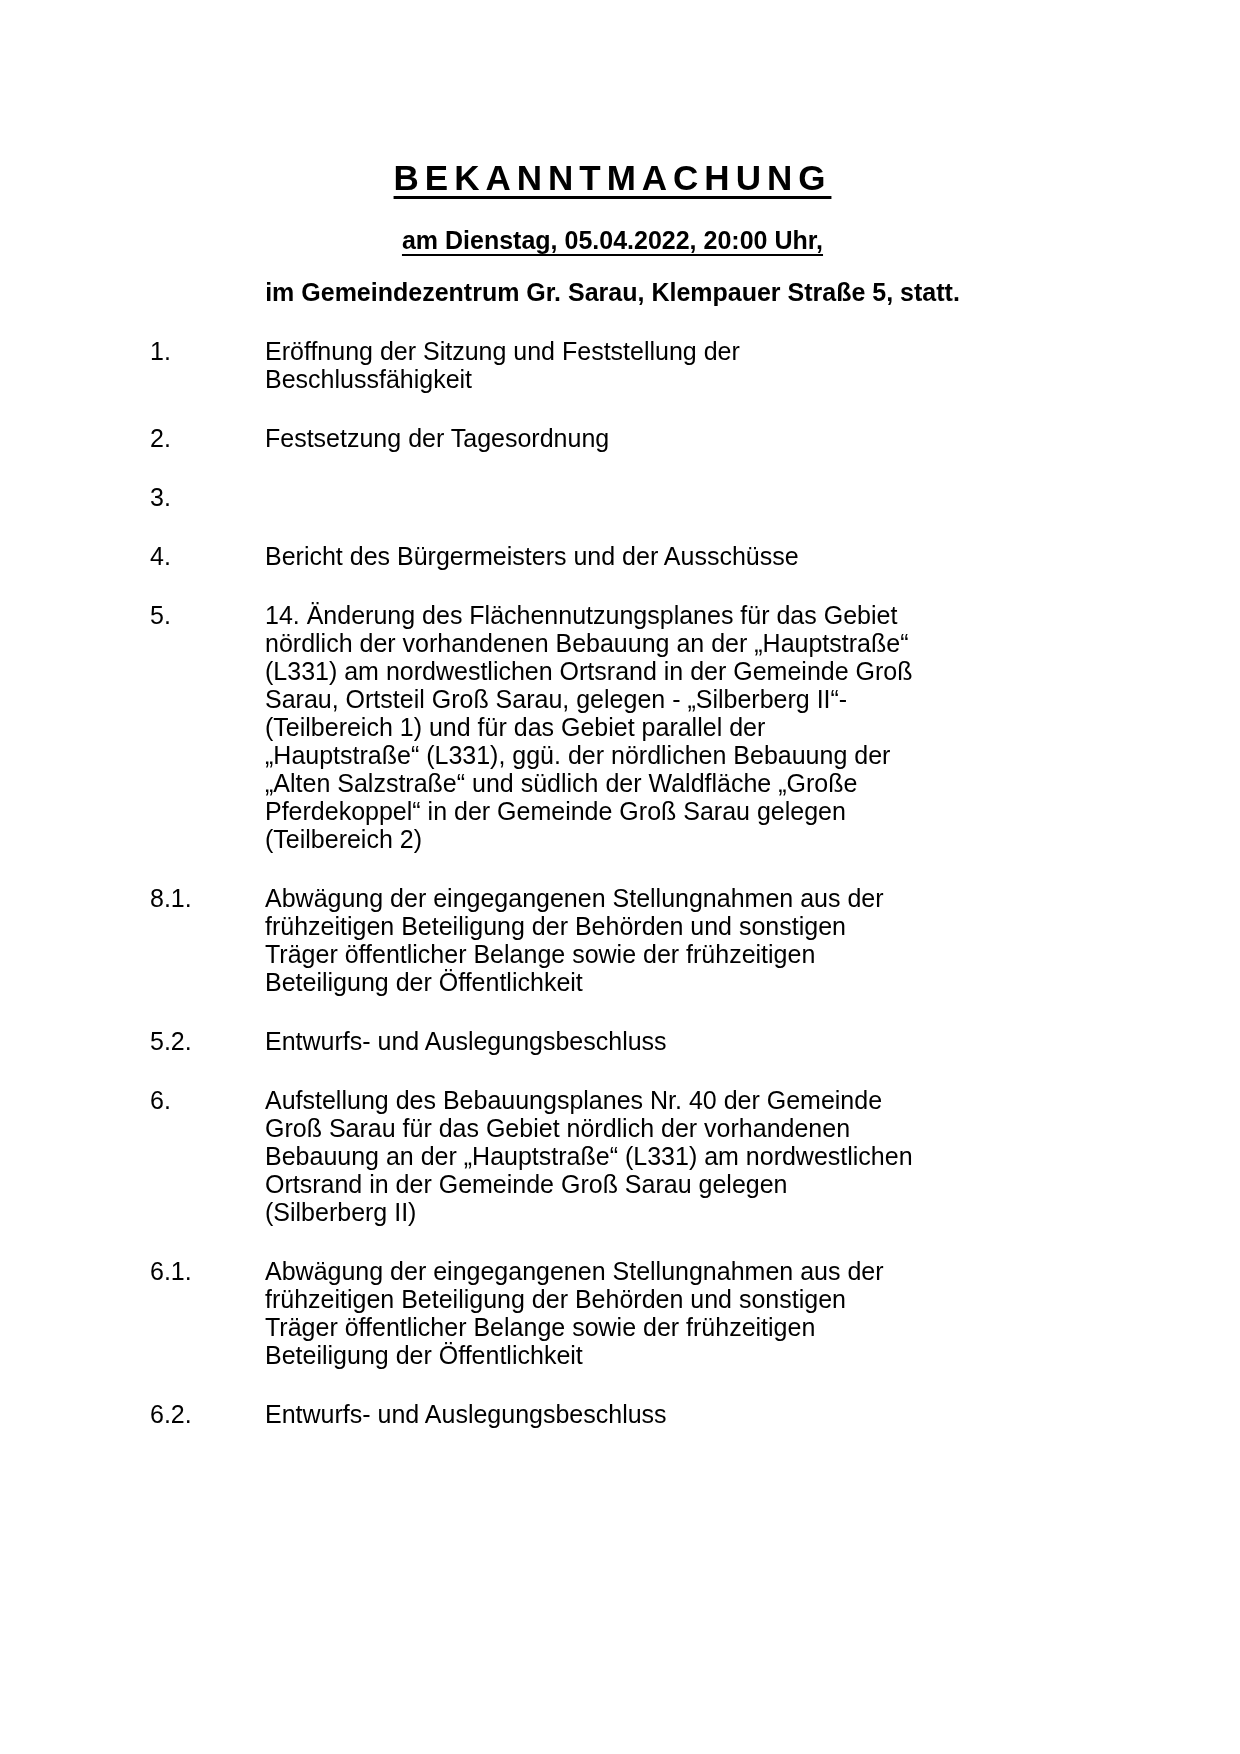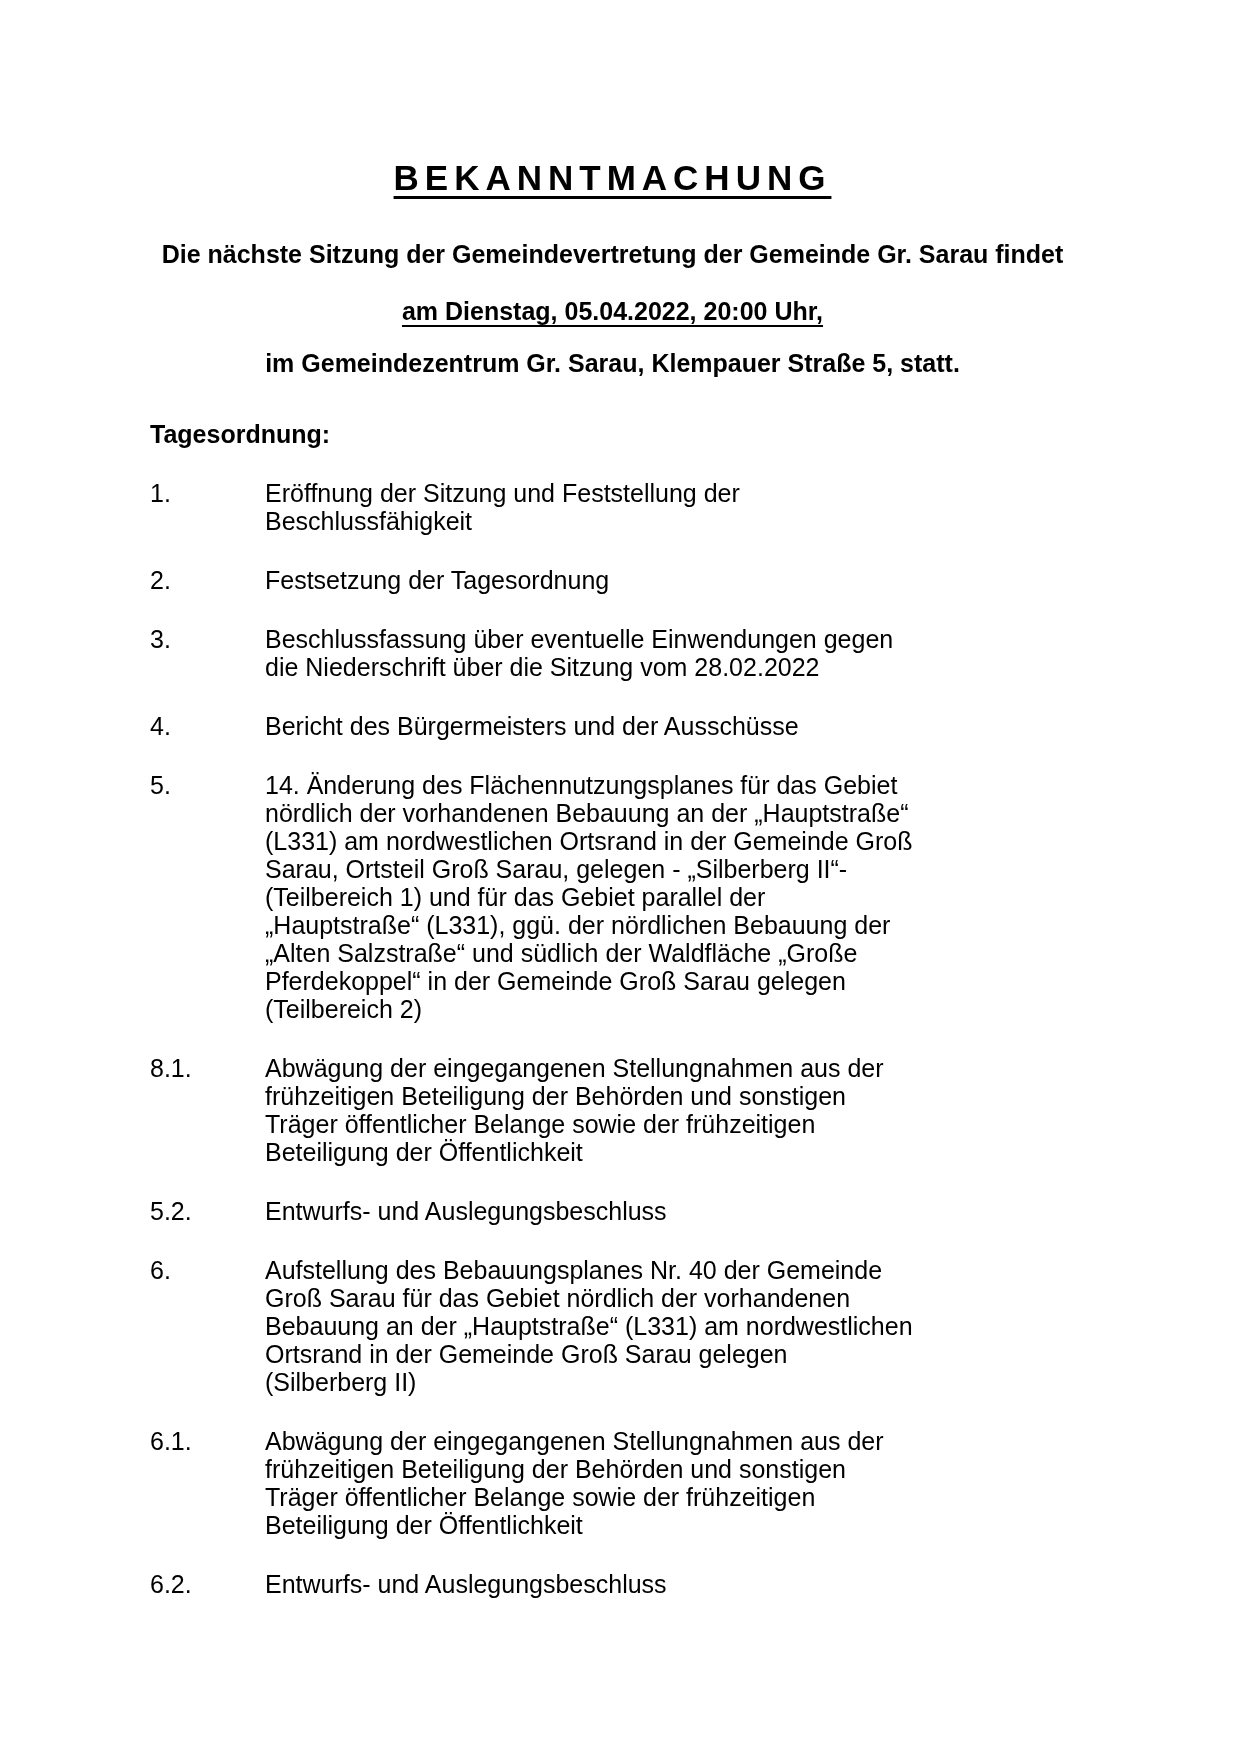"Die nächste Sitzung der" p.intro { html: <p>Die nächste Sitzung der Gemeindevertretung der Gemeinde Gr. Sarau findet</p> -> none }
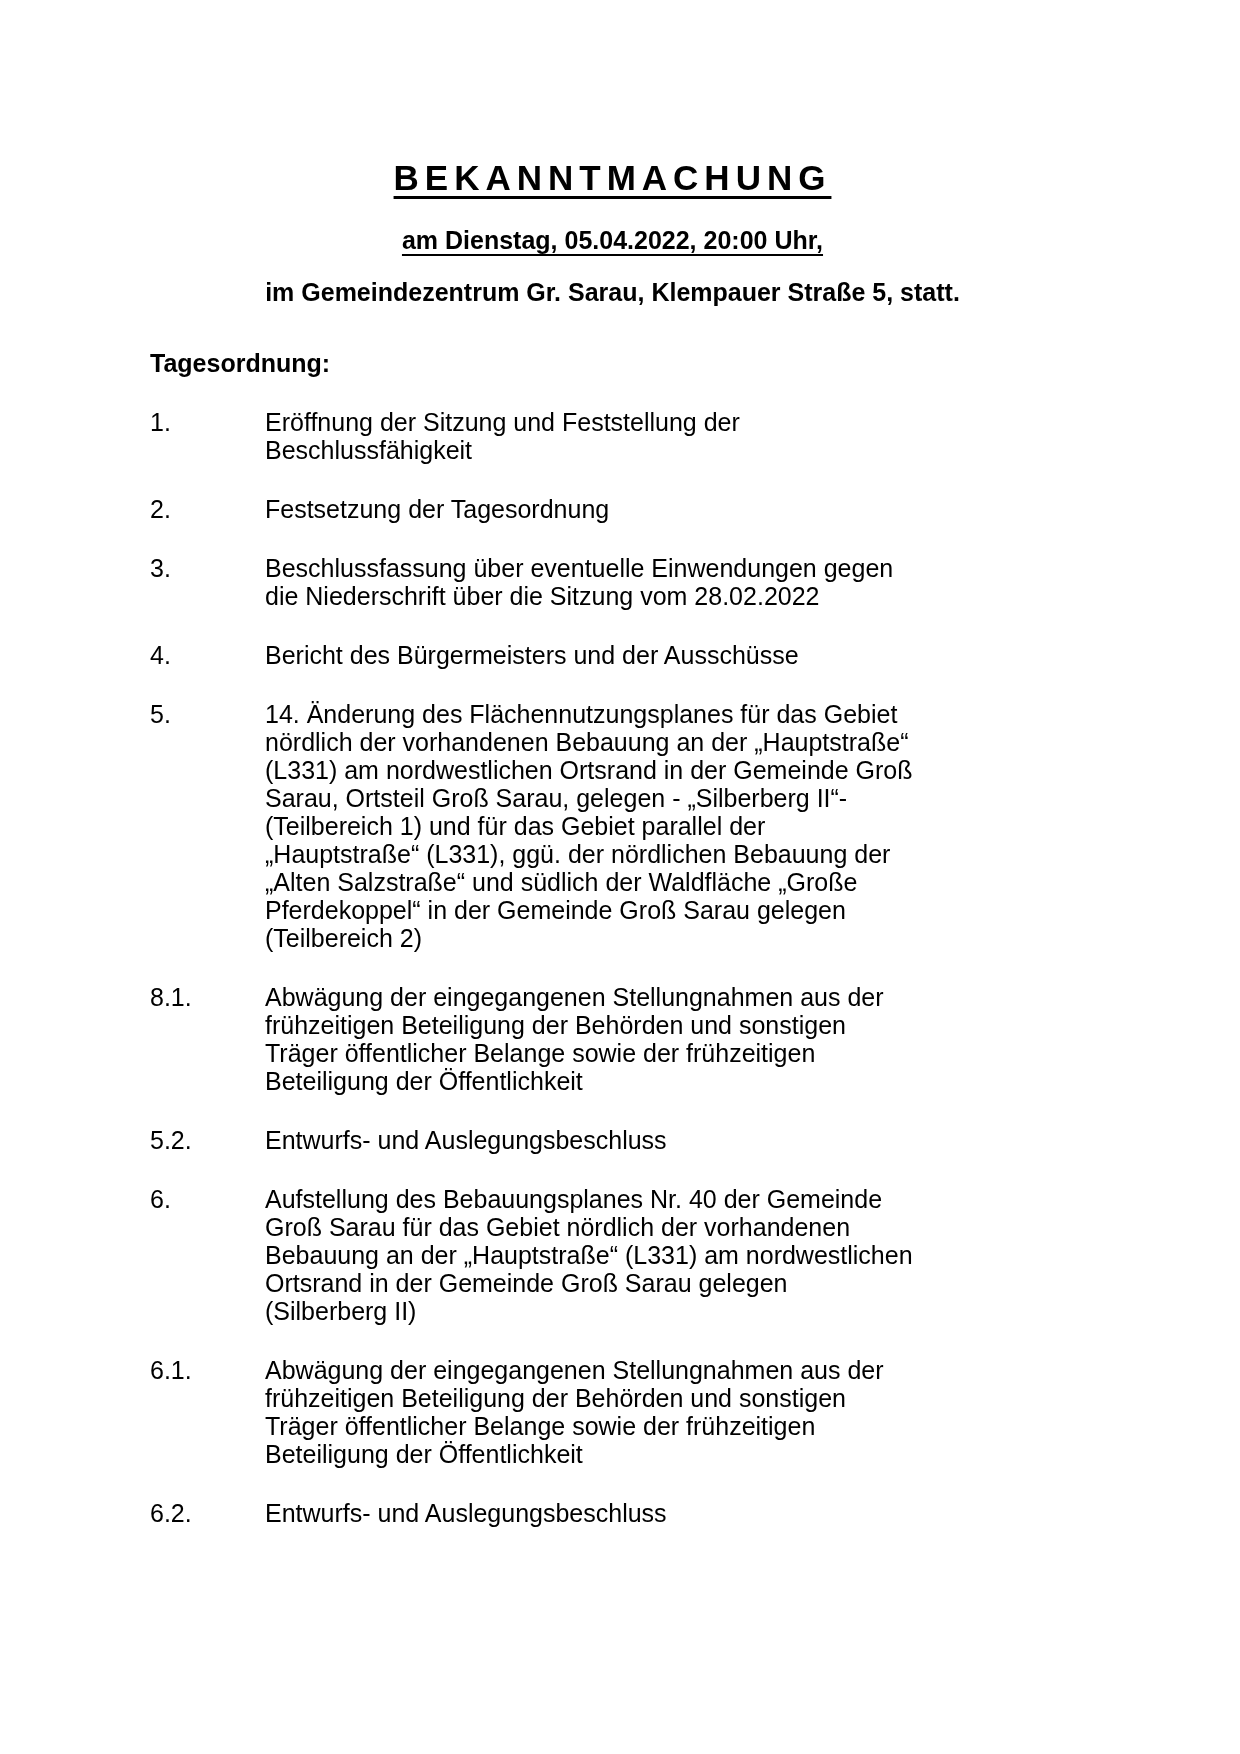"Tagesordnung:" p.agenda-heading { html: <p>Tagesordnung:</p> -> none }
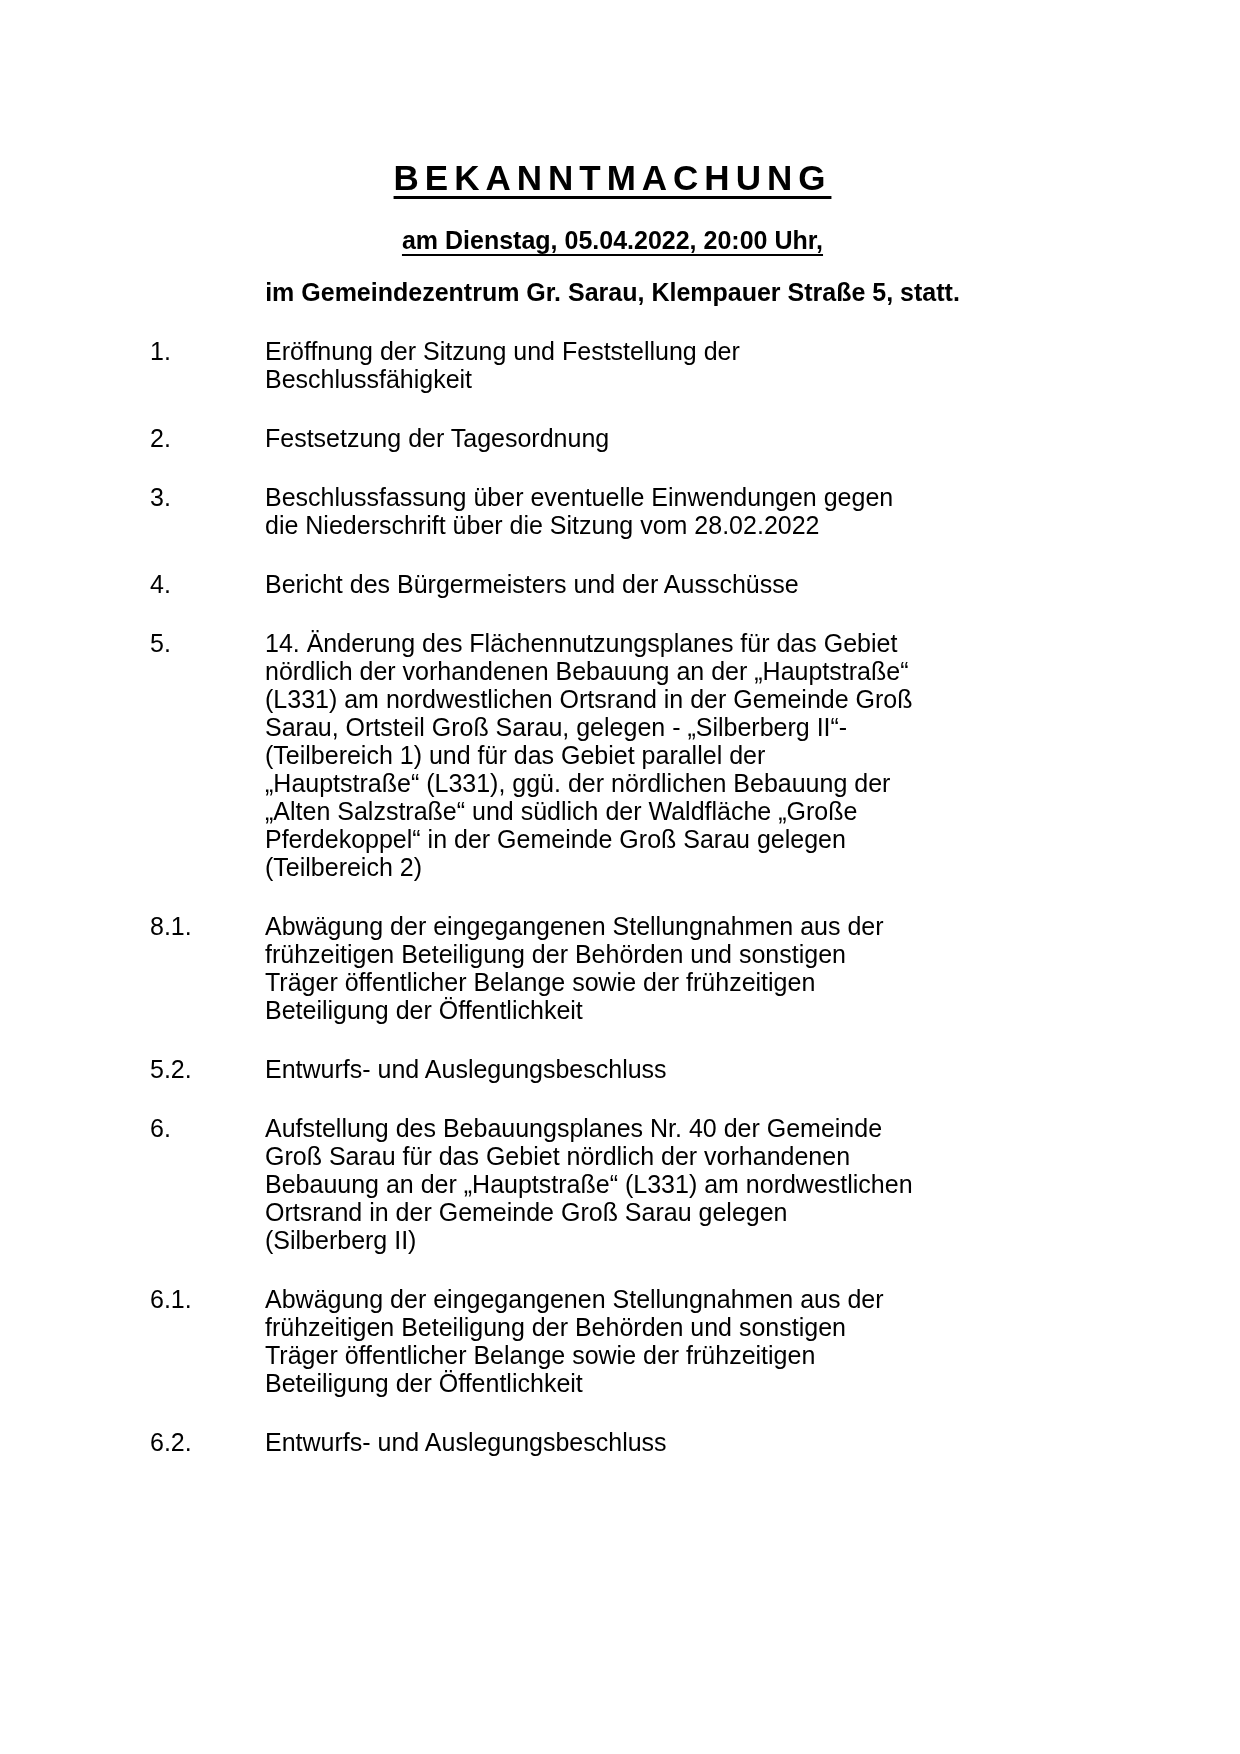"Beschlussfassung über eventuelle" div.agenda-text { html: <div>Beschlussfassung über eventuelle Einwendungen gegen die Niederschrift über die Sitzung vom 28.02.2022</div> -> none }
